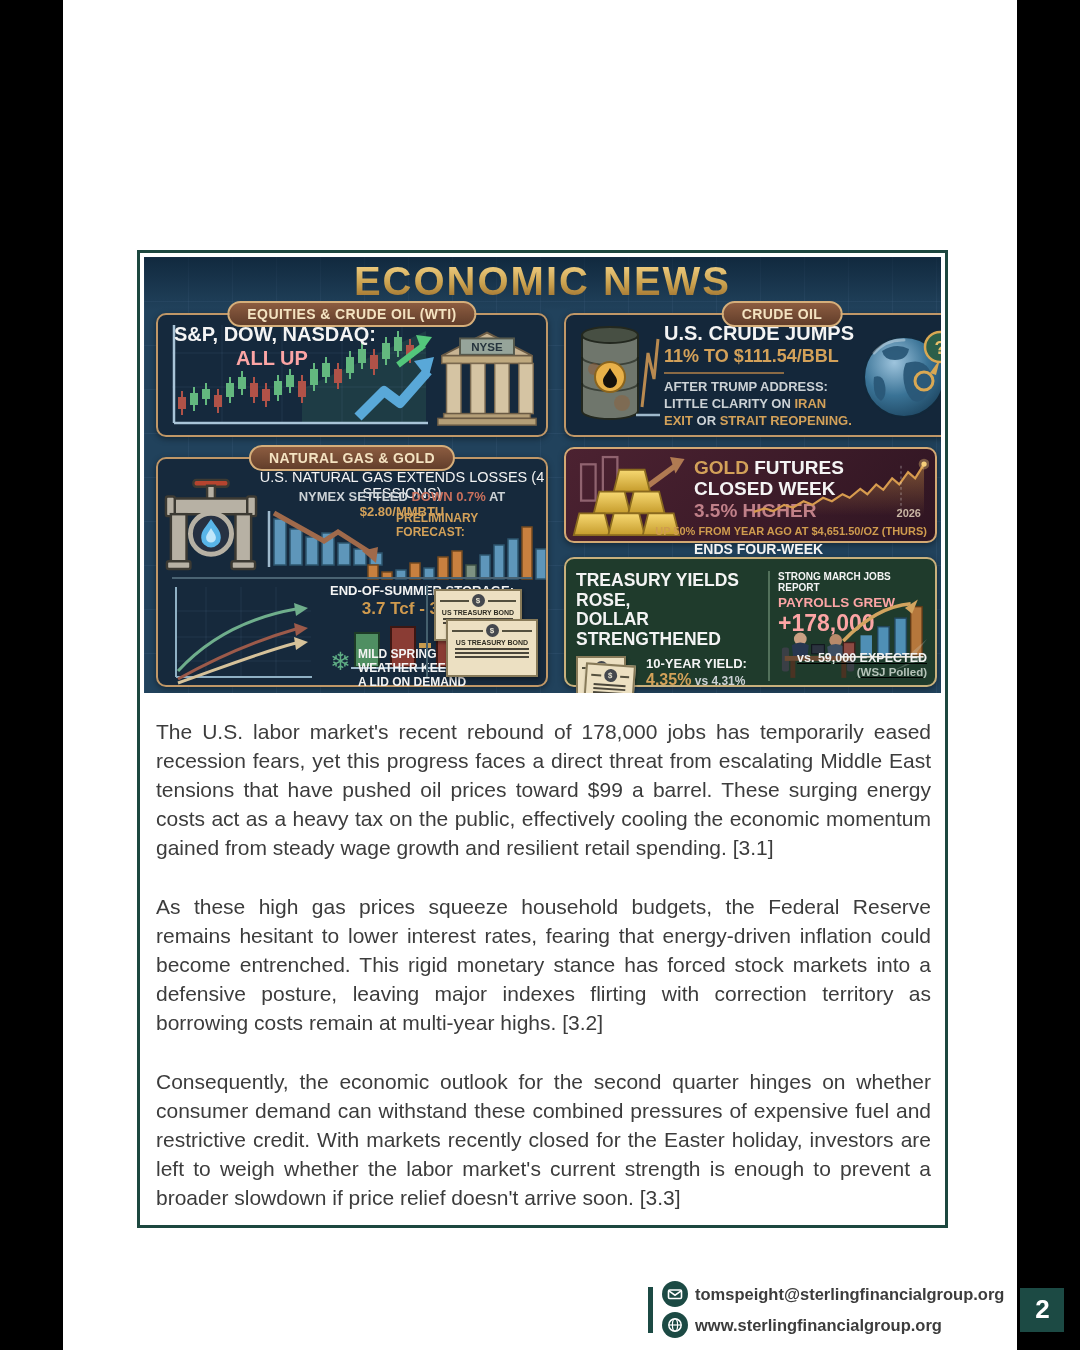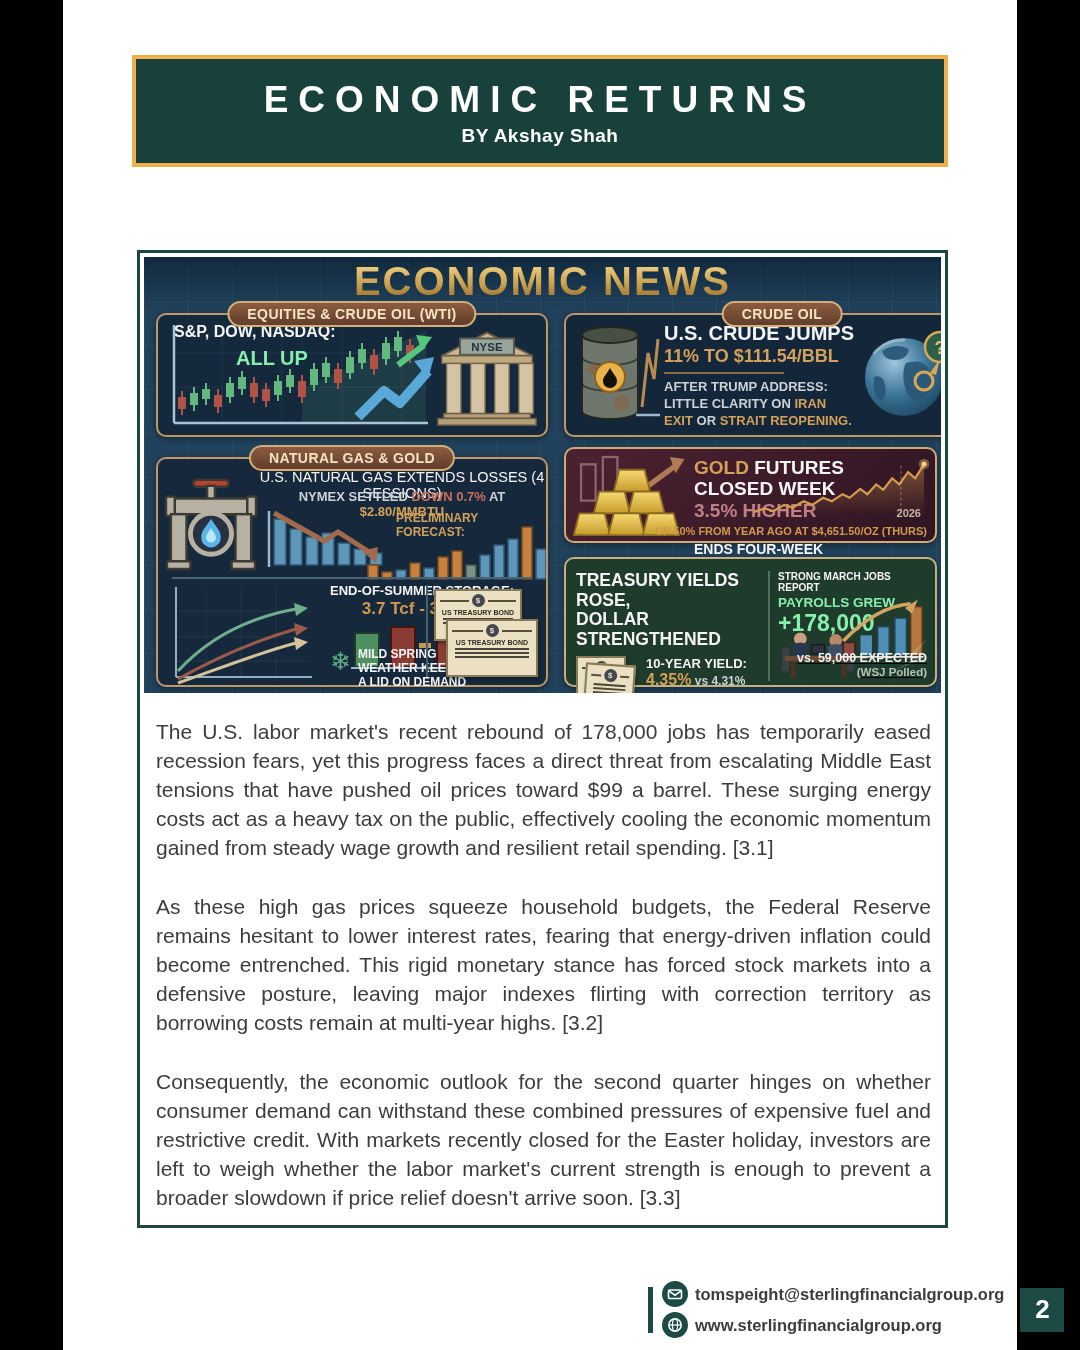"ECONOMIC RETURNS" header.banner { html: <header> <div>ECONOMIC RETURNS</div> <div>BY Akshay Shah</div> </header> -> none }
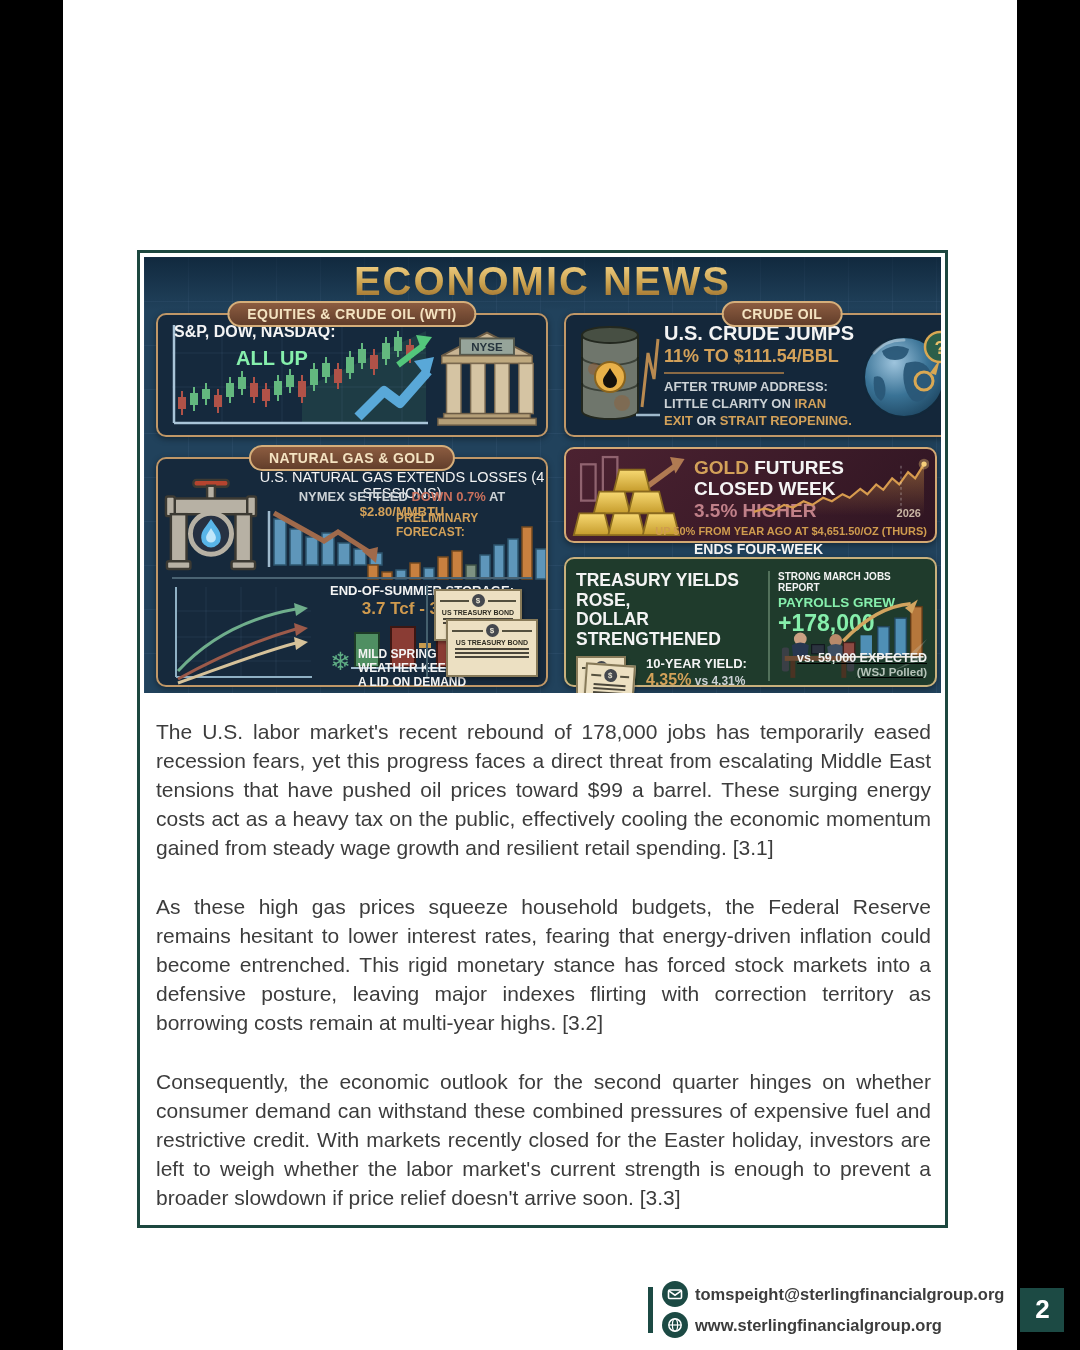"S&P, DOW, NASDAQ:" .pA-head { font-size: 16px -> 20px }
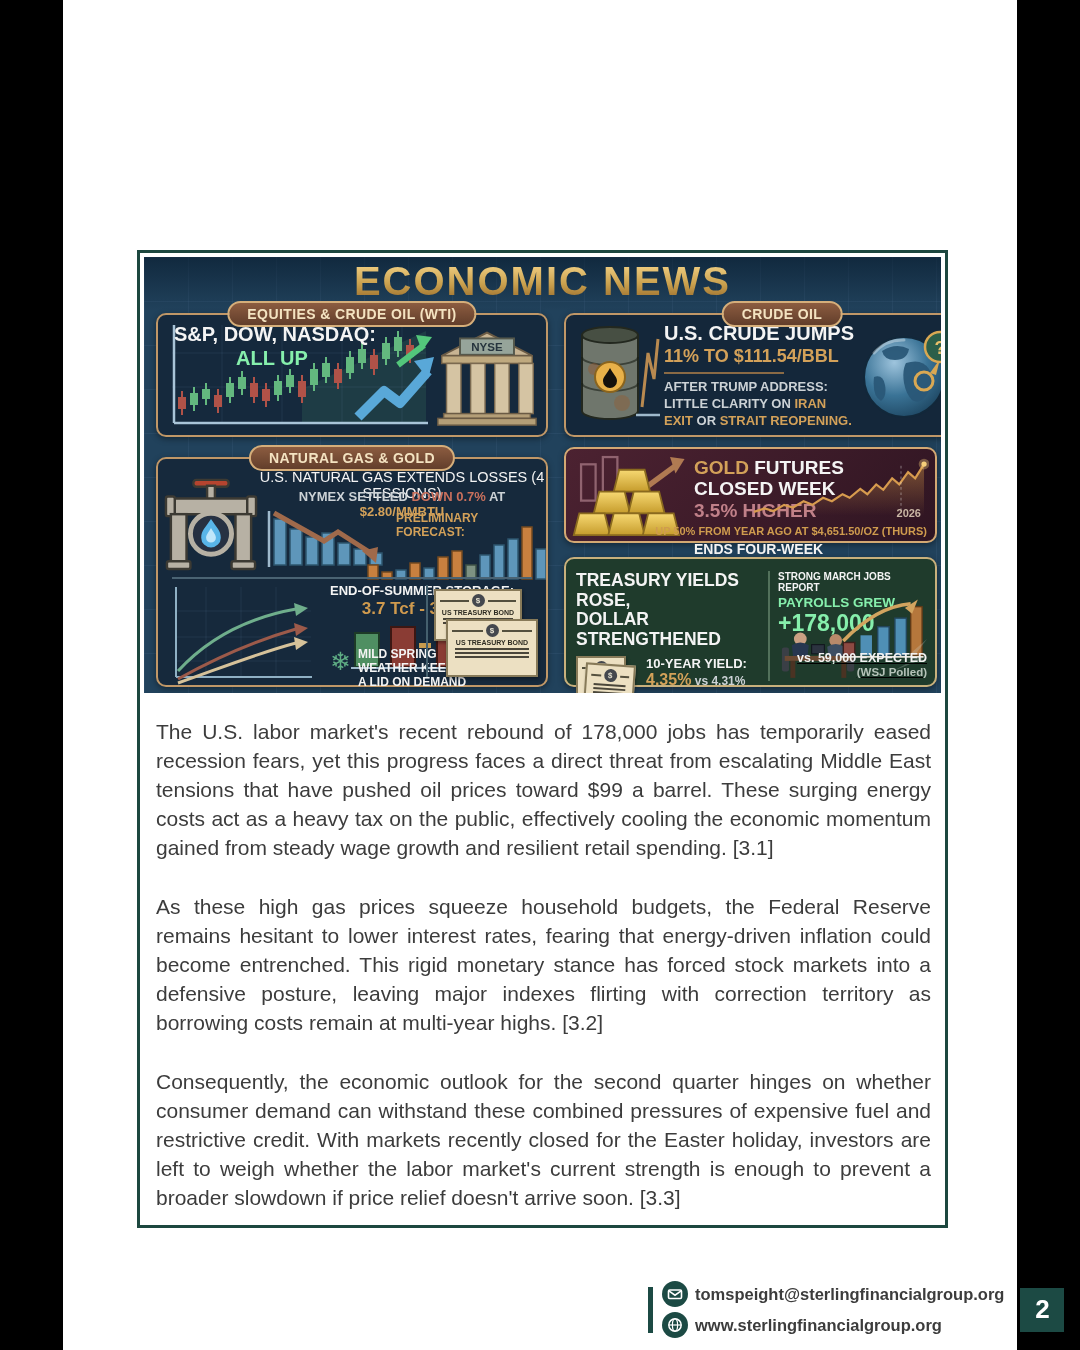"ALL UP" .grn { color: #86efac -> #fca5a5 }
